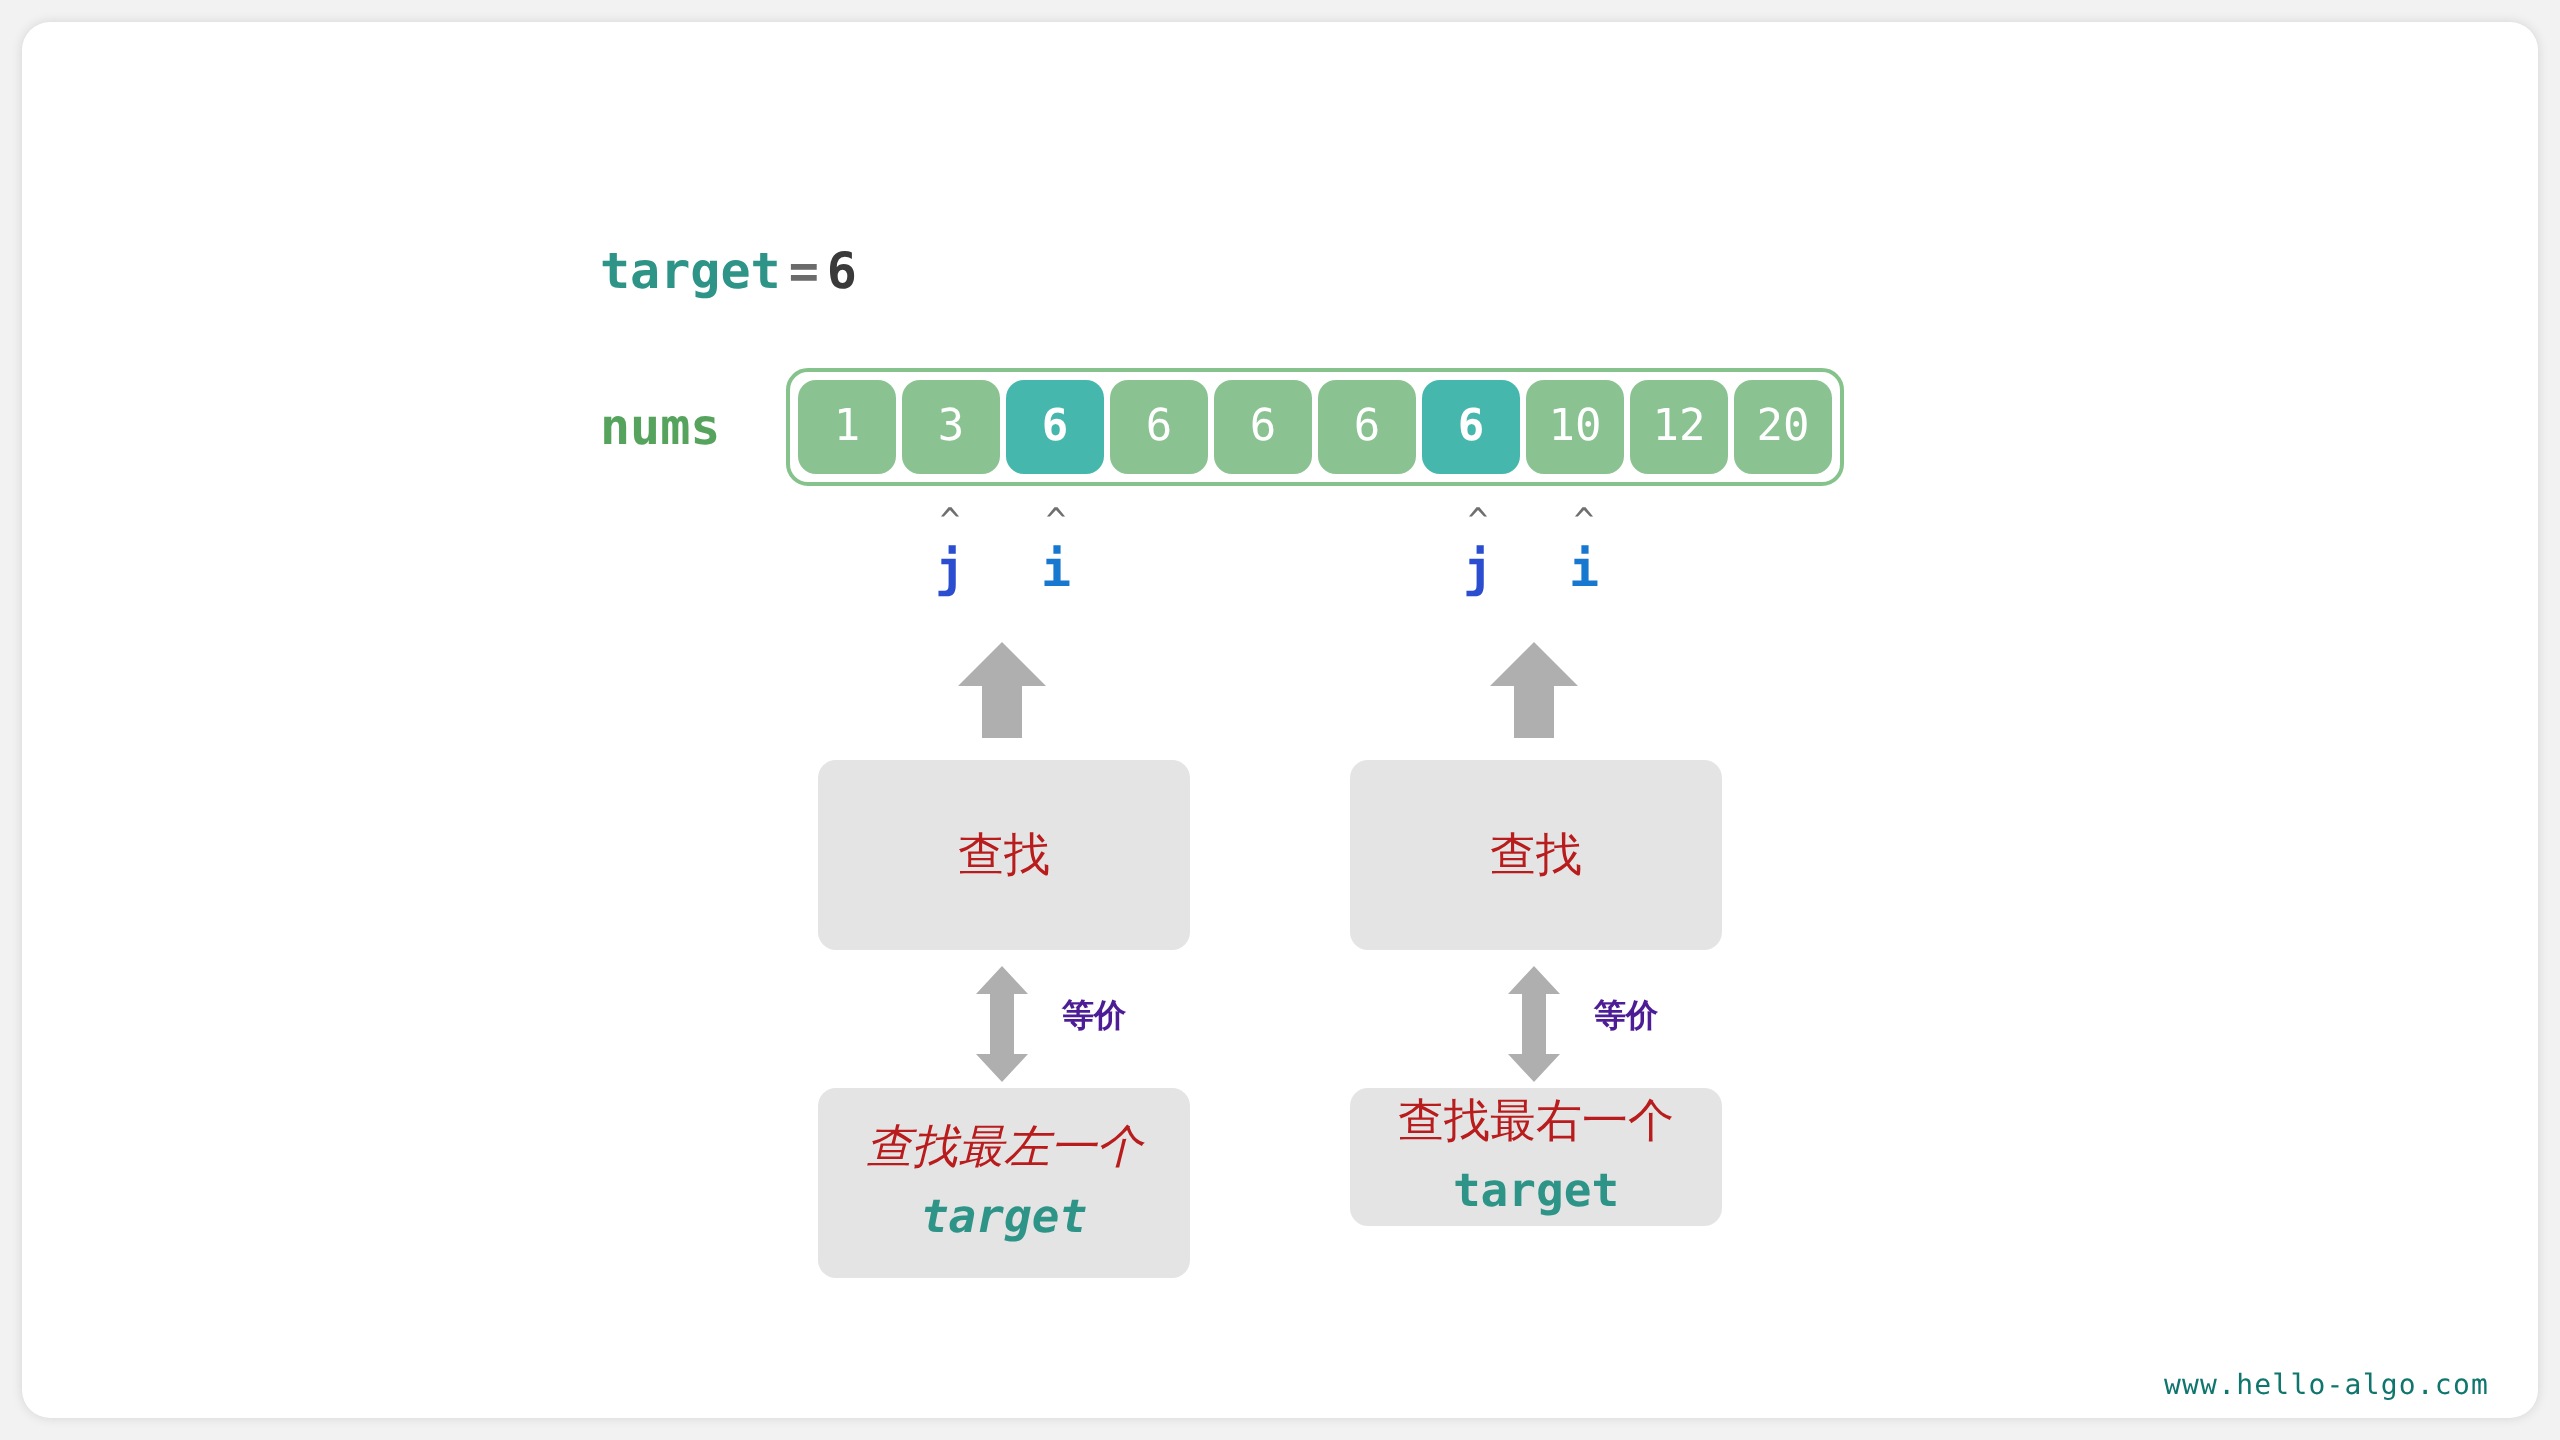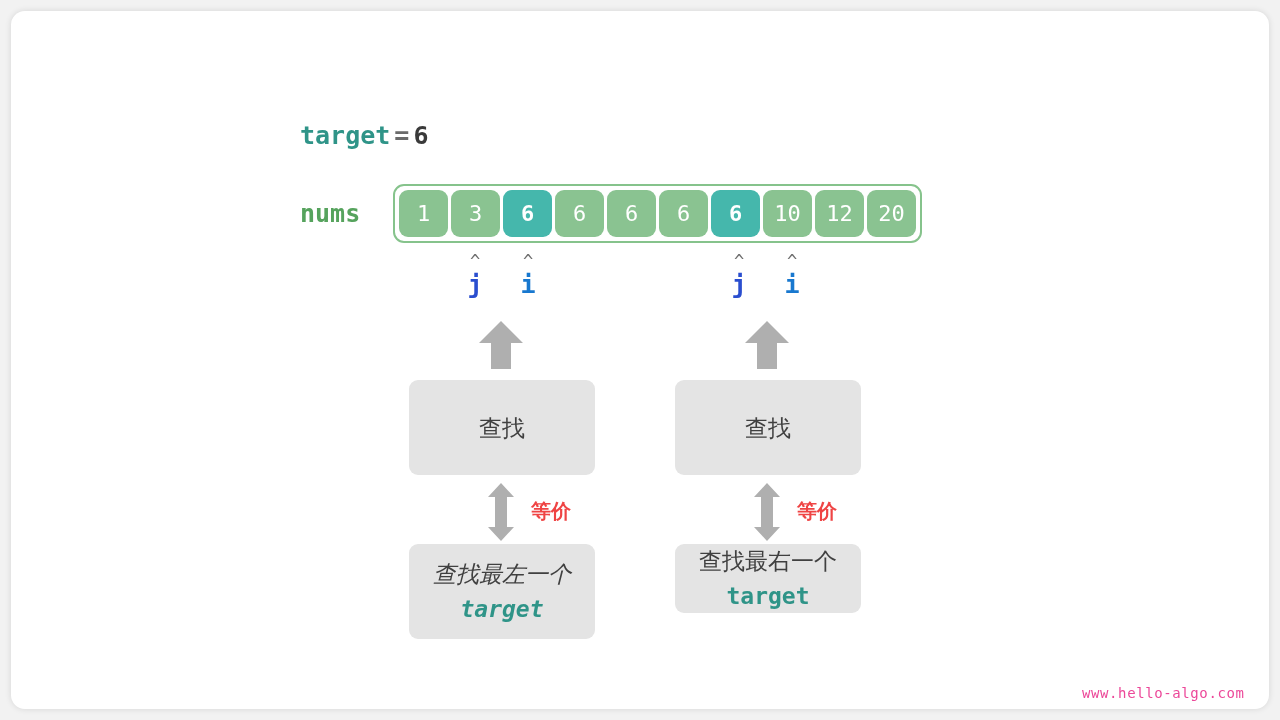"查找" .gbox .cn { color: #404040 -> #b91c1c }
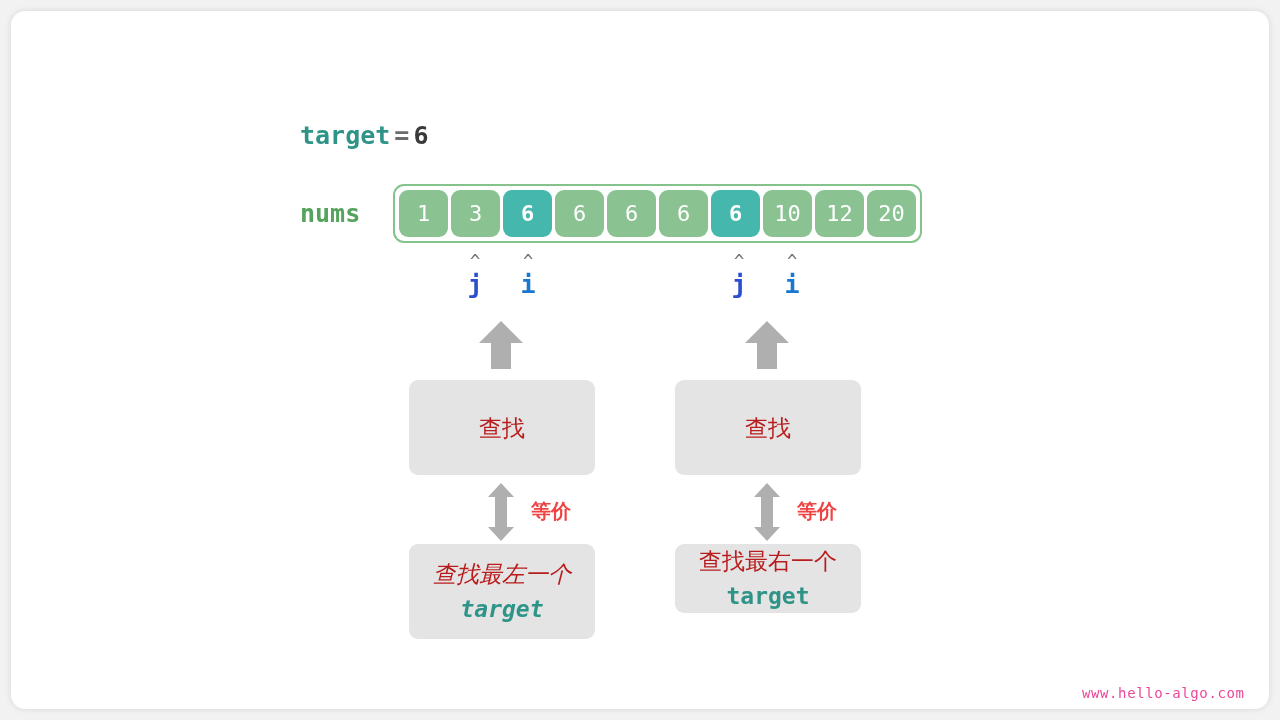"等价" .eqv { color: #ef4444 -> #4c1d95; font-size: 20px -> 16px }
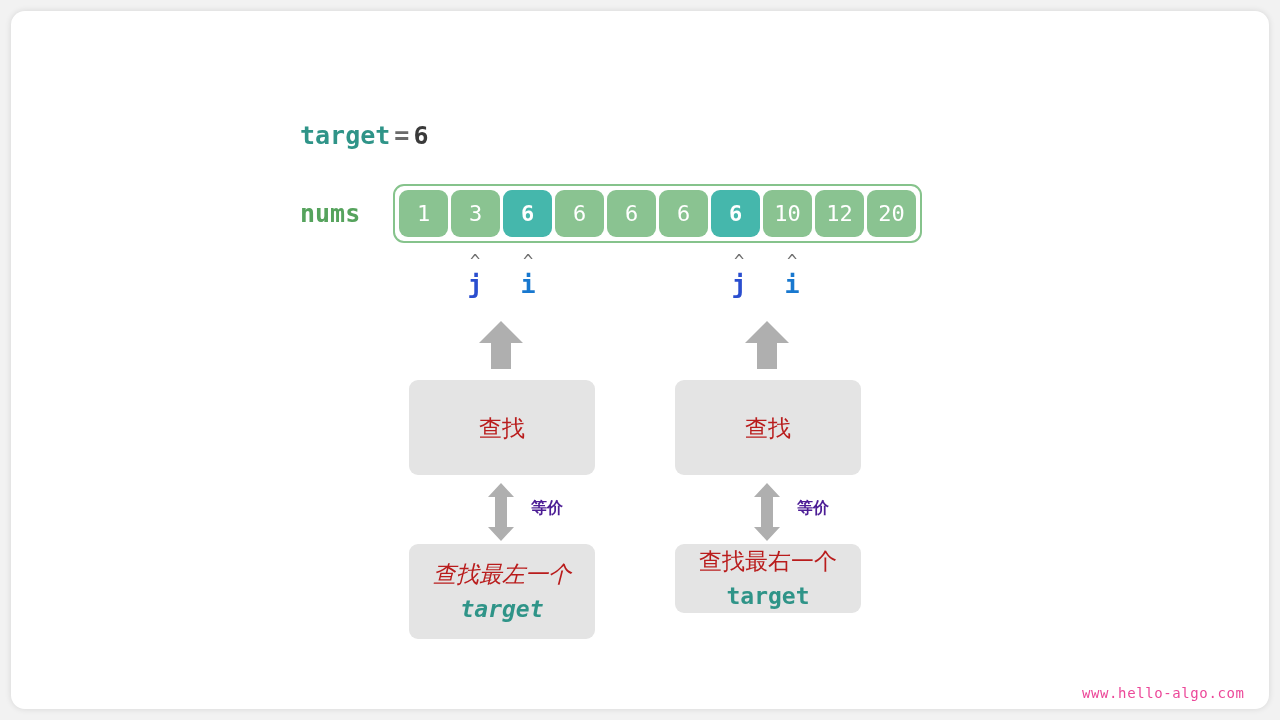"www.hello-algo.com" #watermark { color: #ec4899 -> #0f766e }
